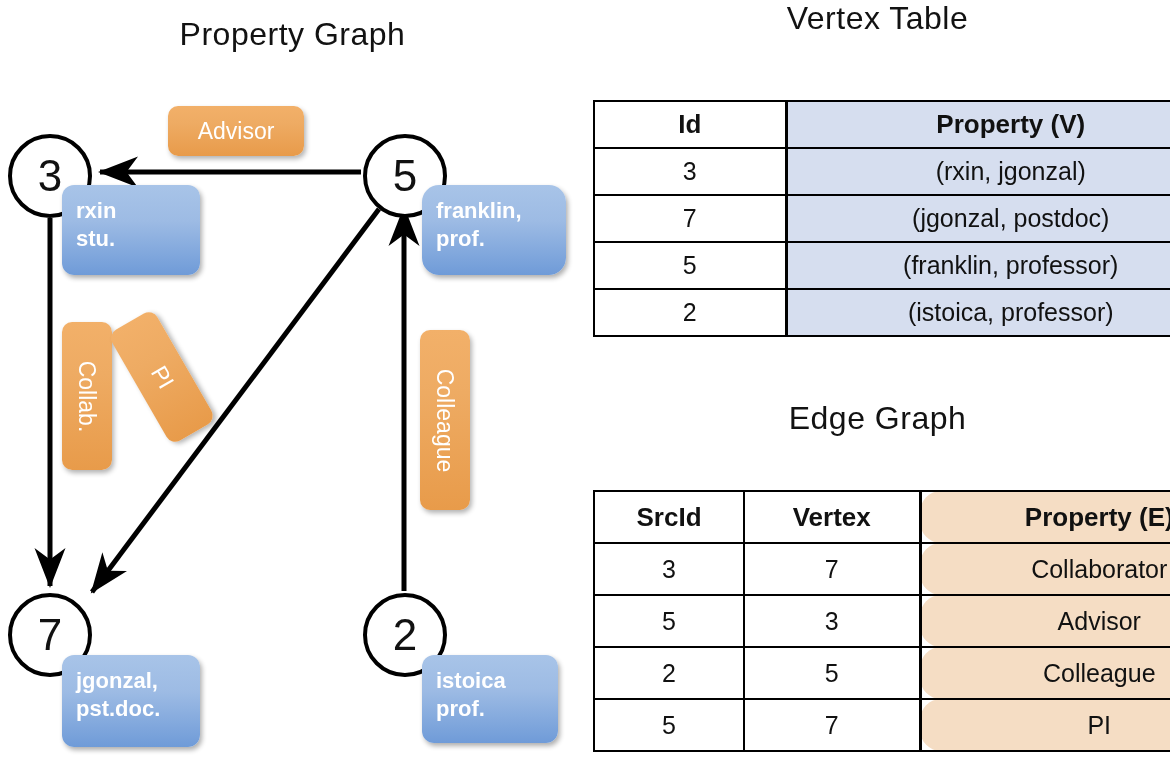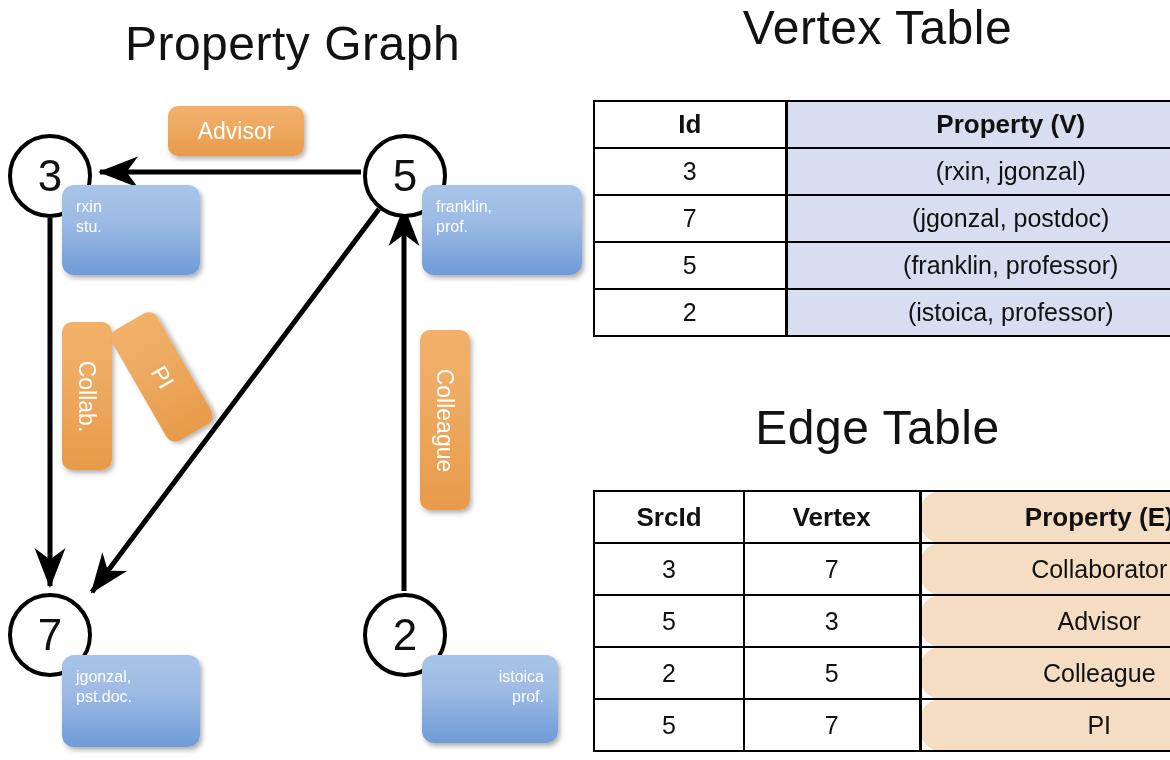"Property Graph" .title { font-size: 48px -> 32px }
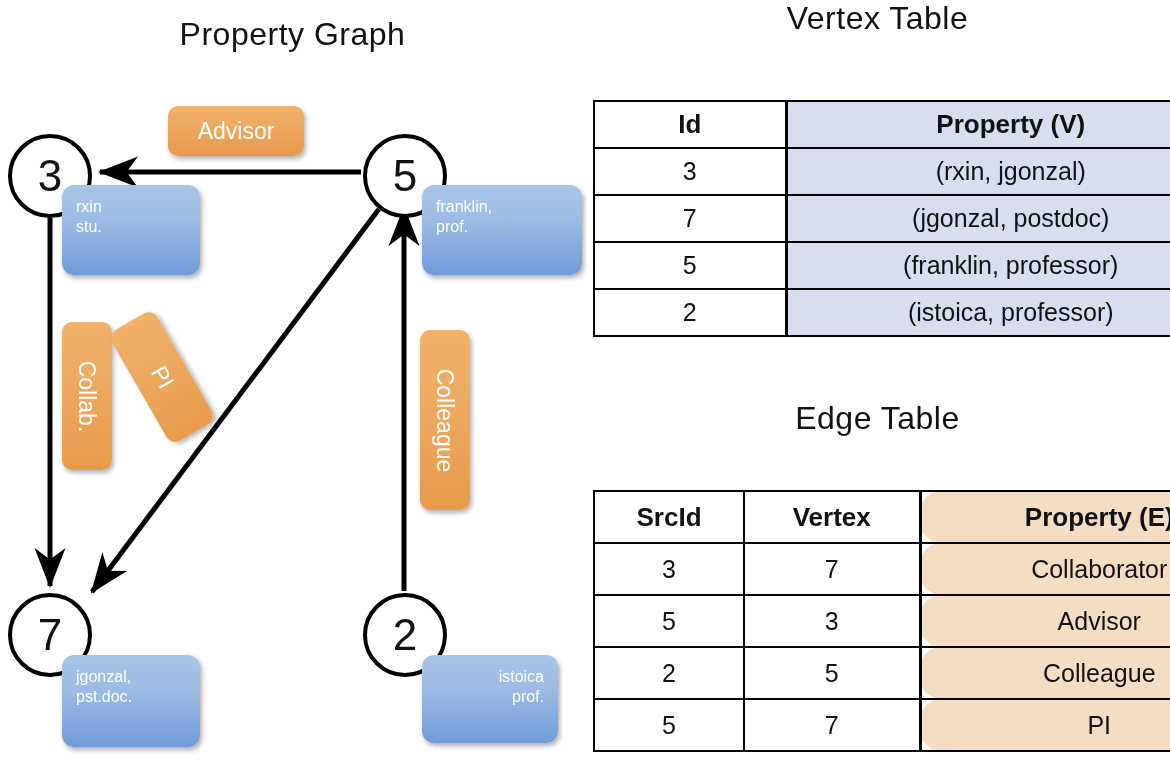"rxin" .prop-box { font-size: 16px -> 22px; font-weight: 400 -> 700 }
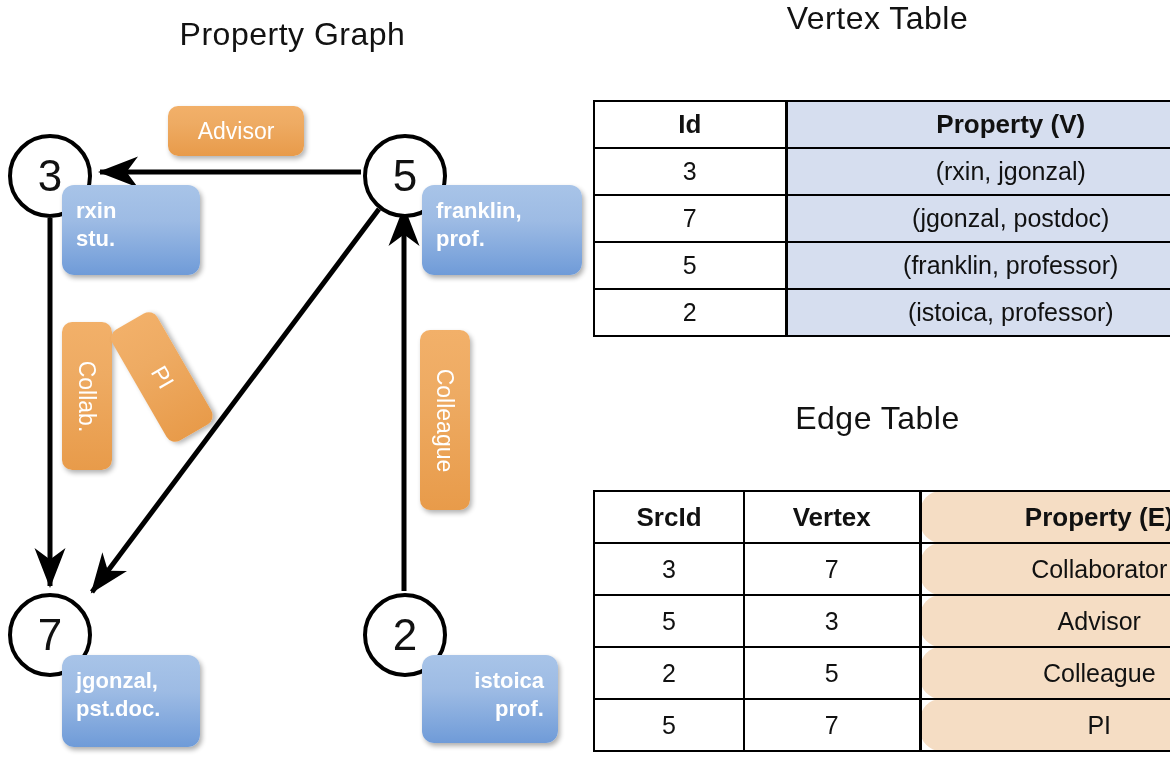"franklin," #prop-franklin { border-radius: none -> 17px; width: 160px -> 144px }
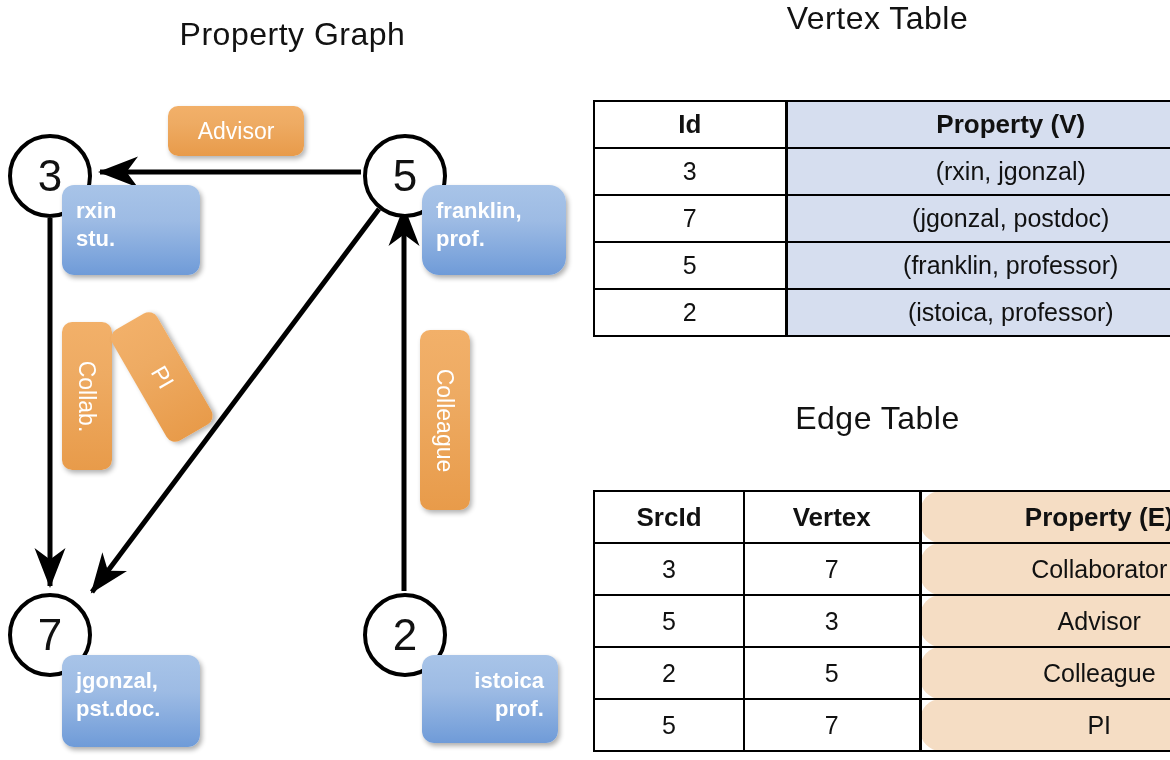"Edge Table" div.title { text: Table -> Graph }
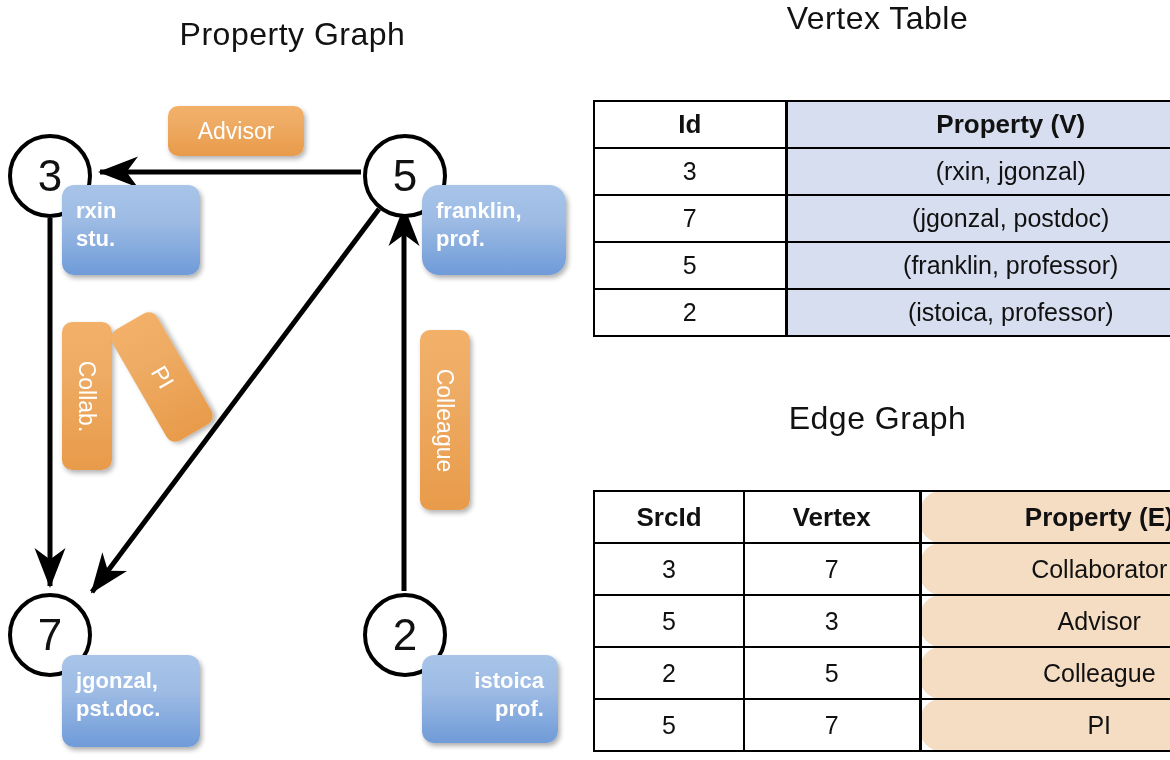"istoica" #prop-istoica { text-align: right -> none }
